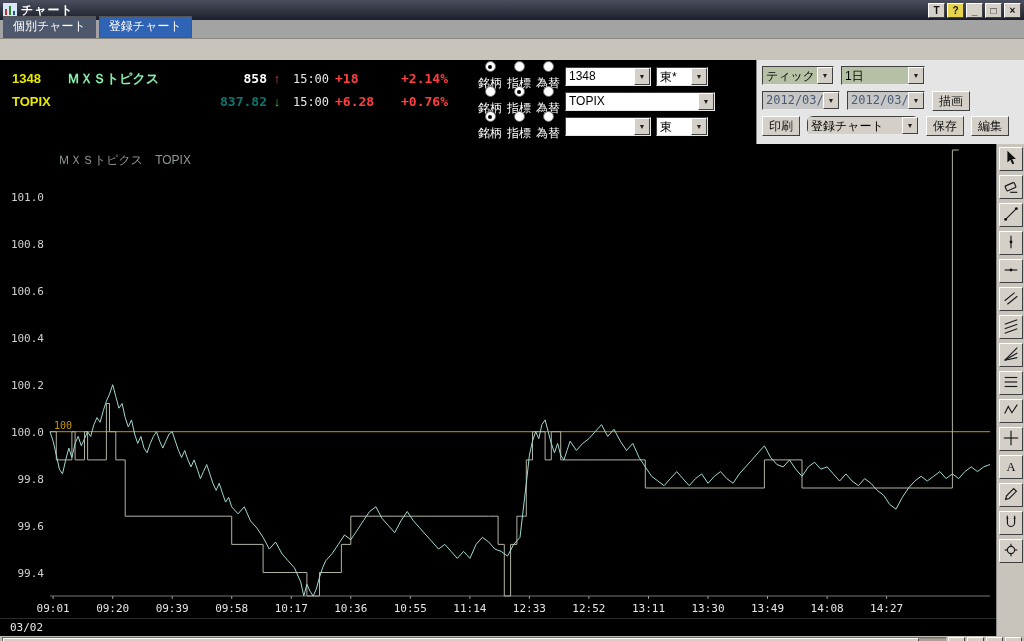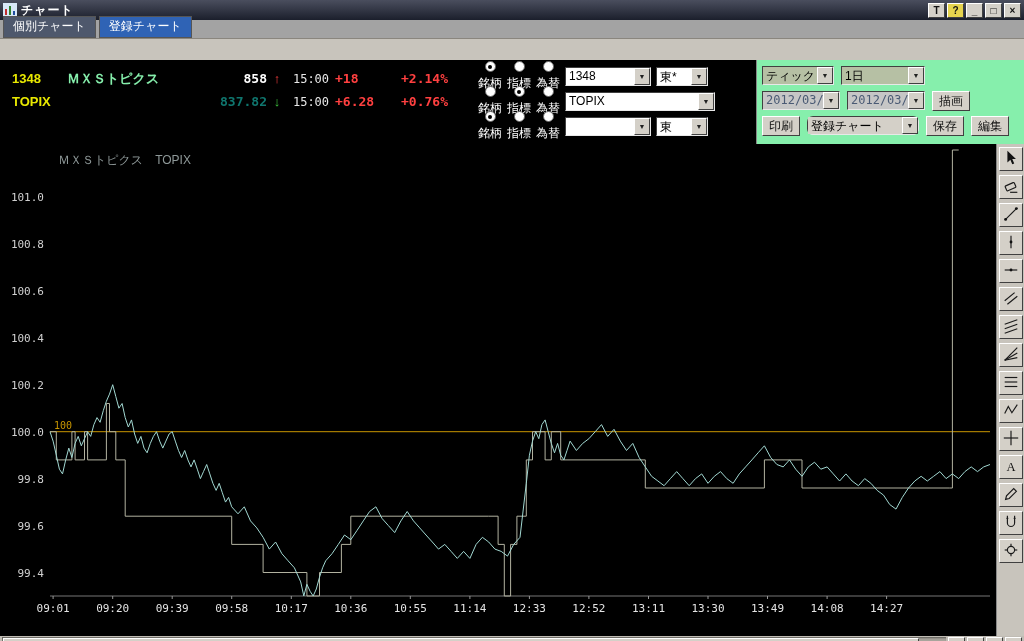"ティック" .action-panel { background: #86efac -> #e5e5e5 }
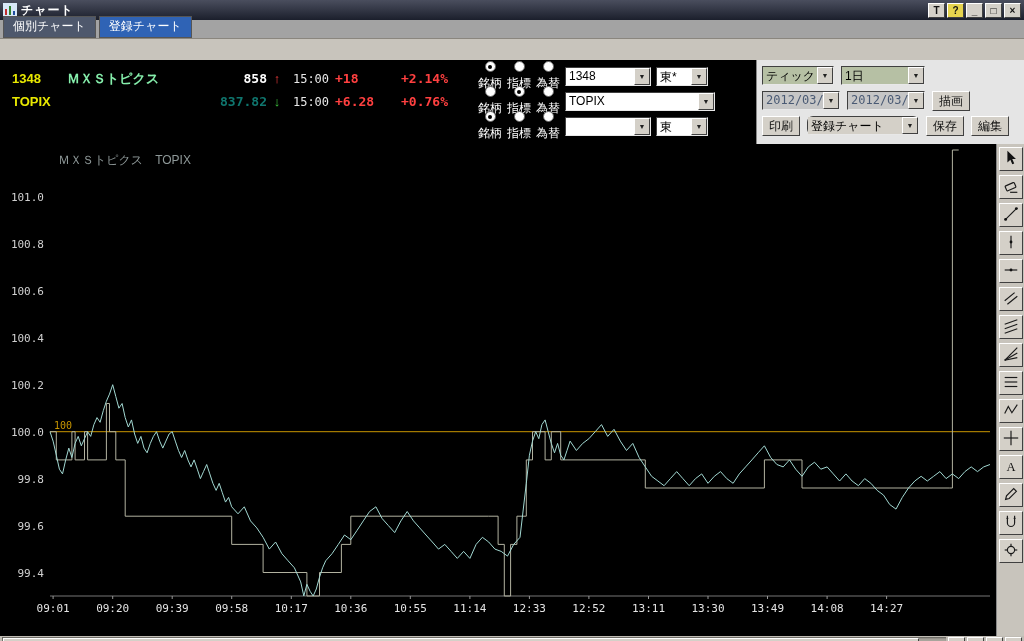"03/02" div.date-row { html: none -> <div>03/02</div> }
